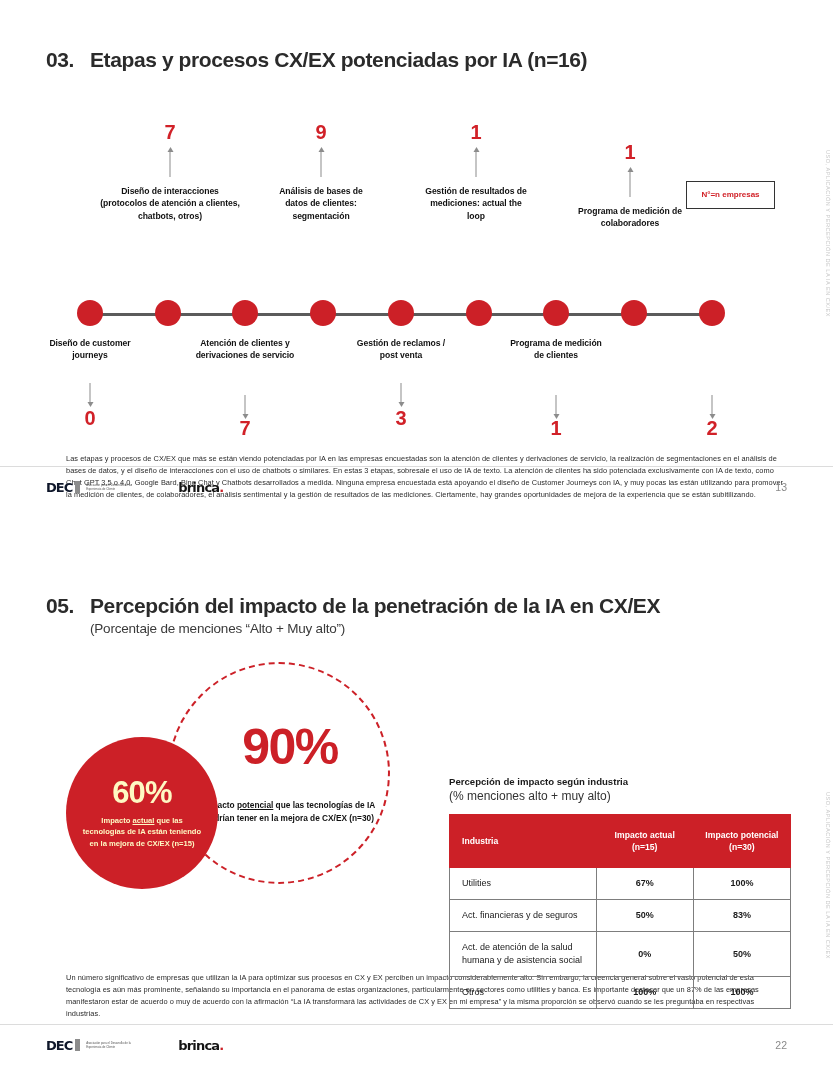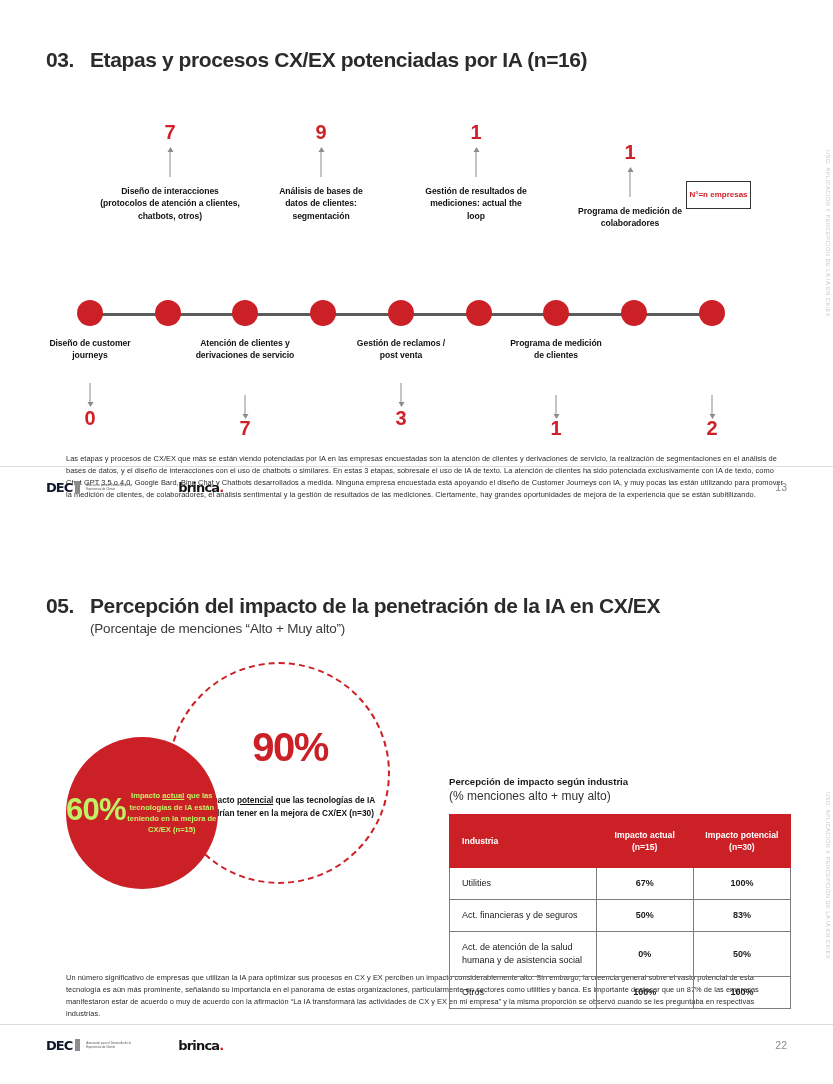"N°=n empresas" .legend-box { padding: 7px 0 -> 7px 12px }
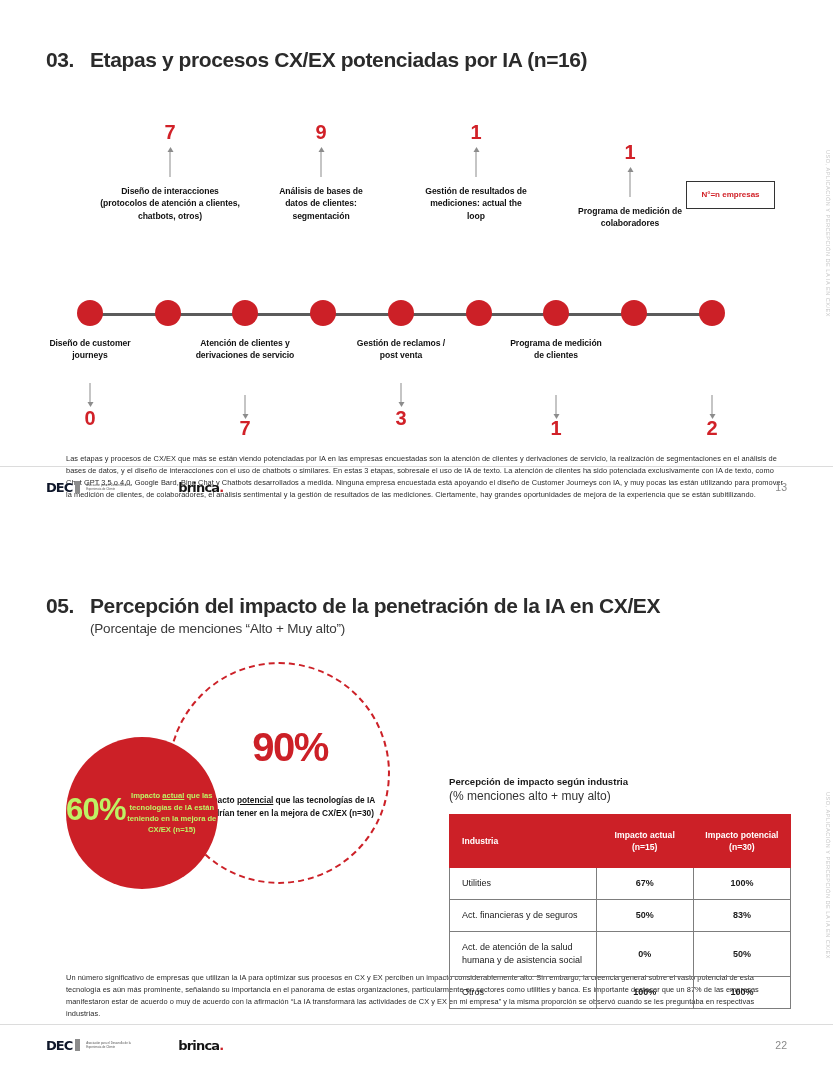"90%" .circle-dashed .big { font-size: 40px -> 50px }
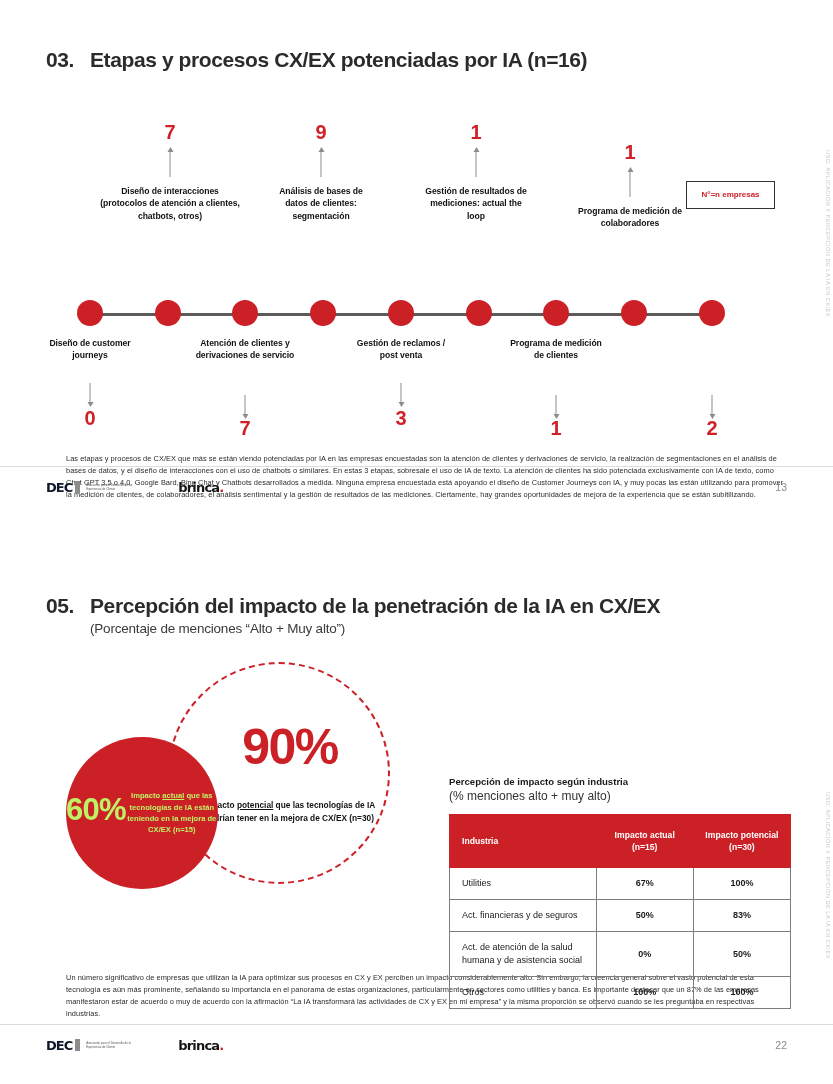"60%" .circle-solid { color: #bef264 -> #fef9c3; flex-direction: none -> column }
